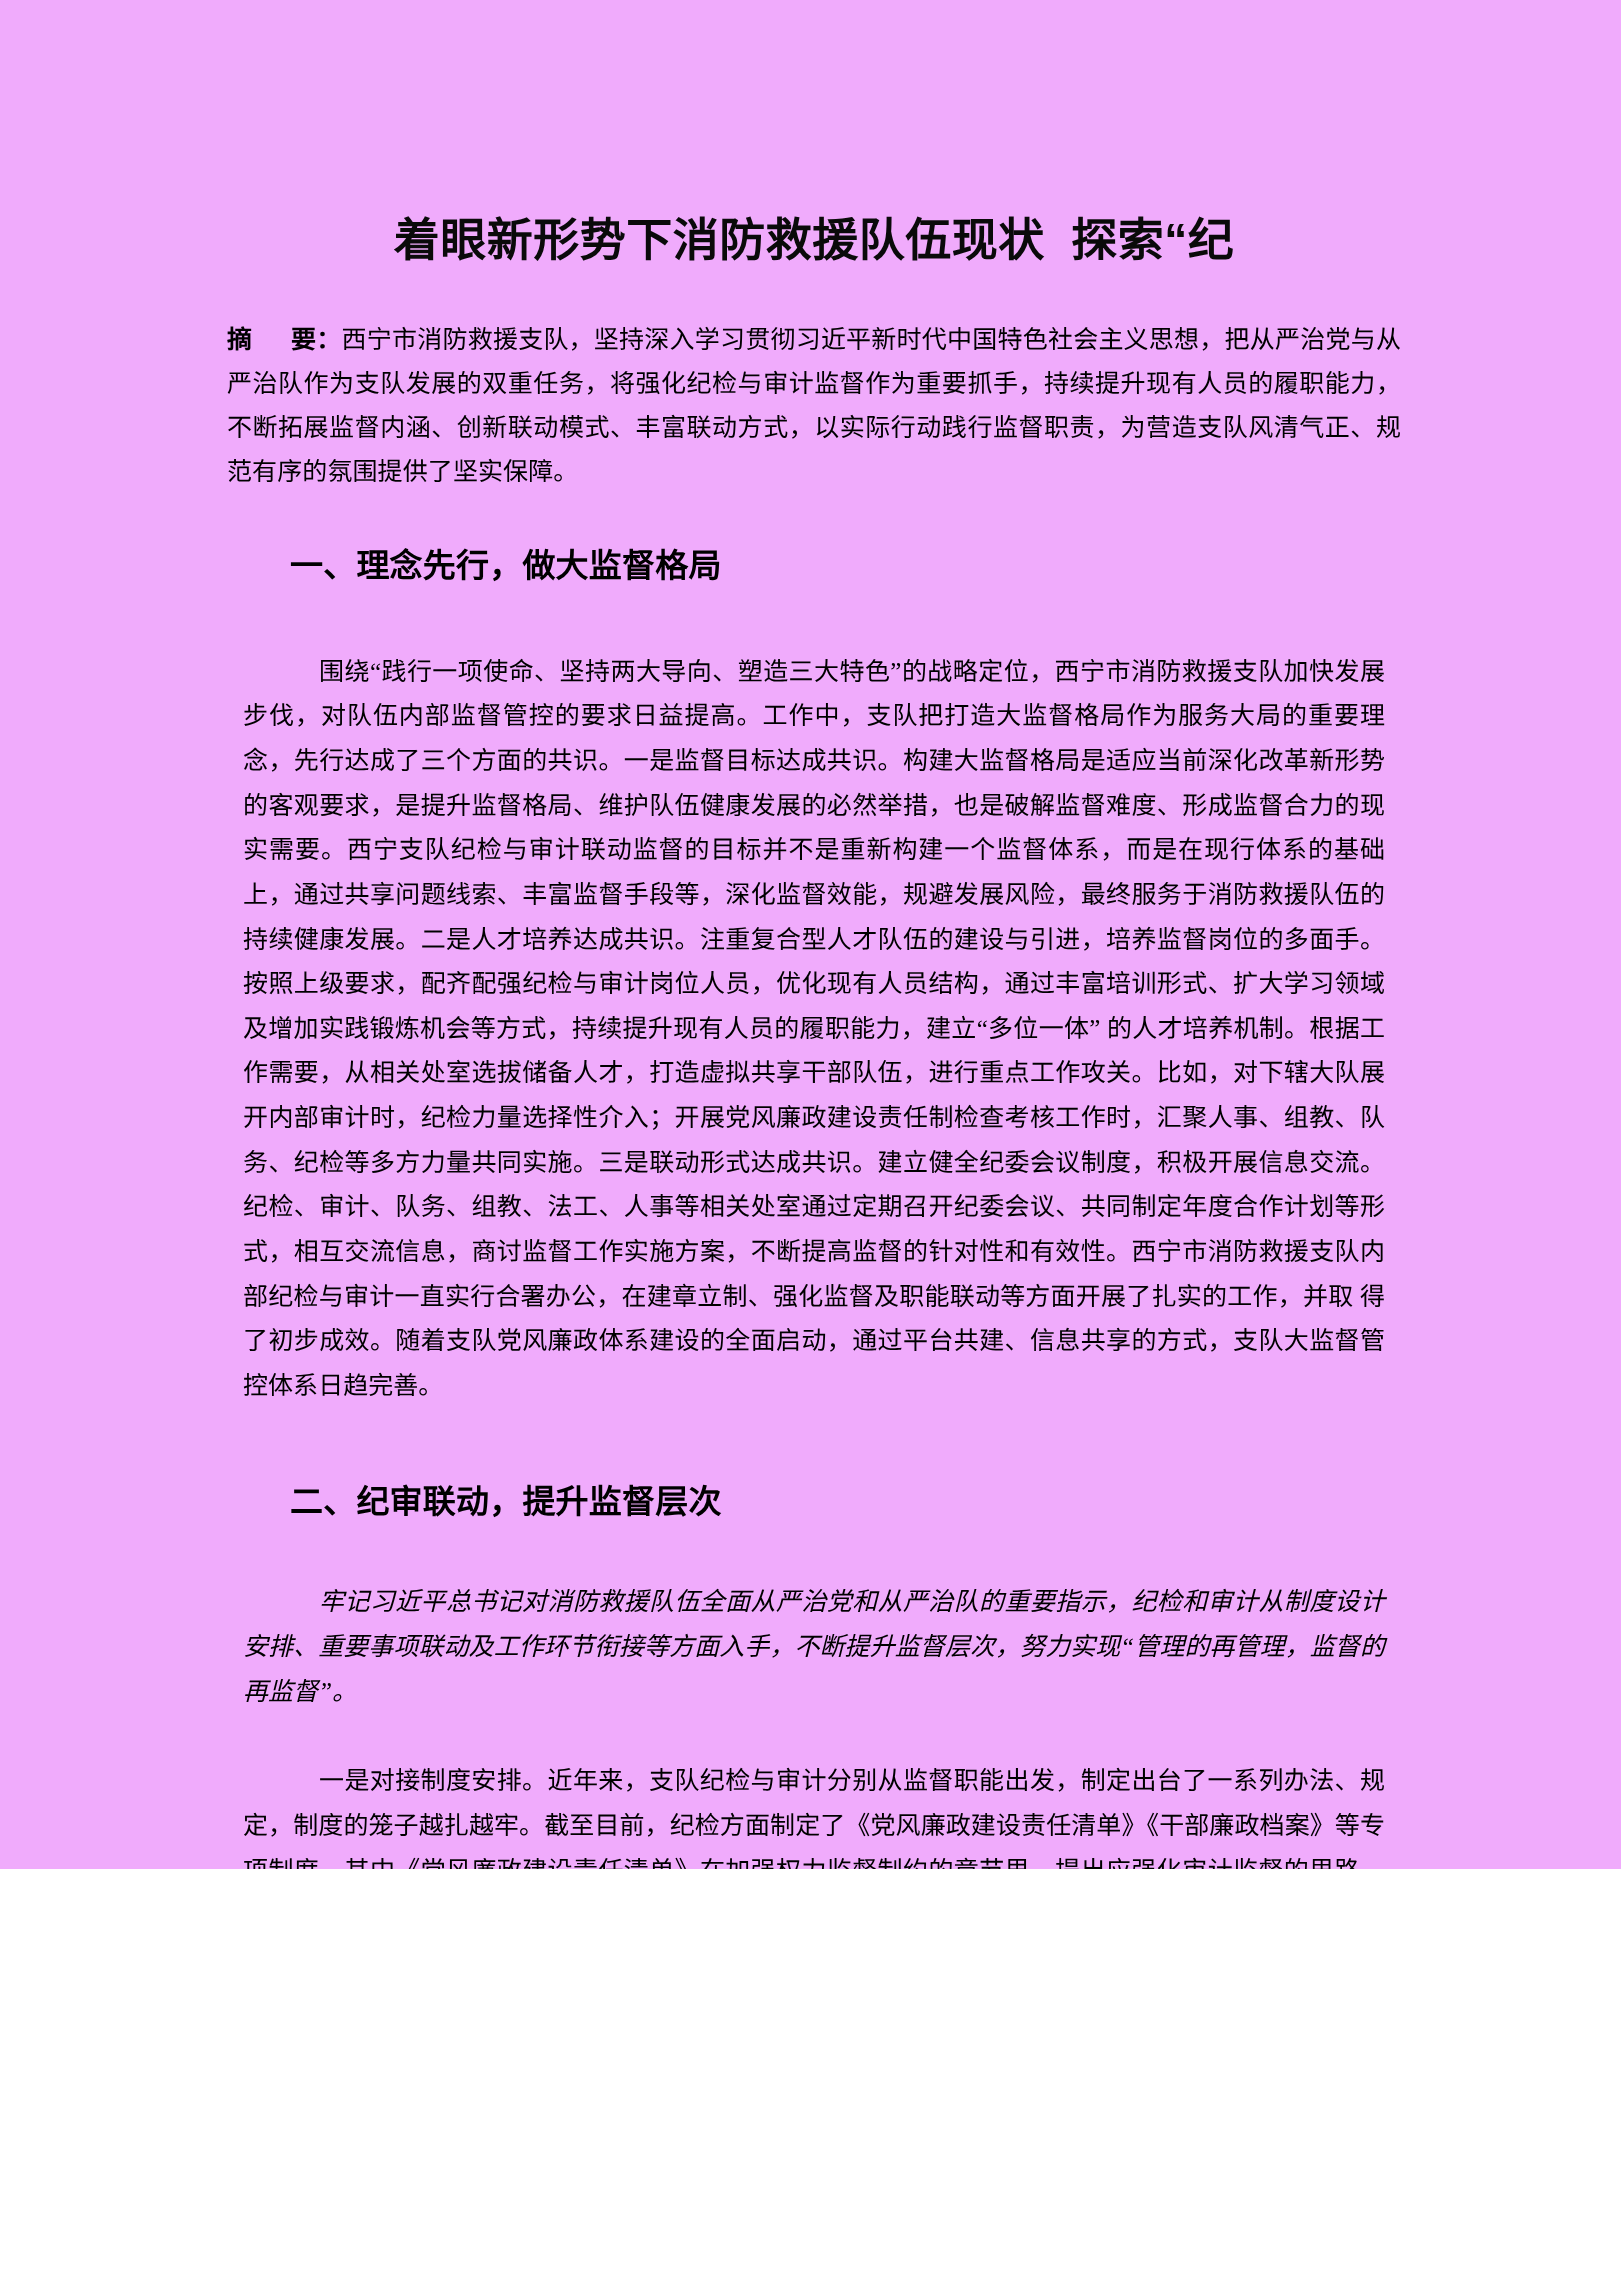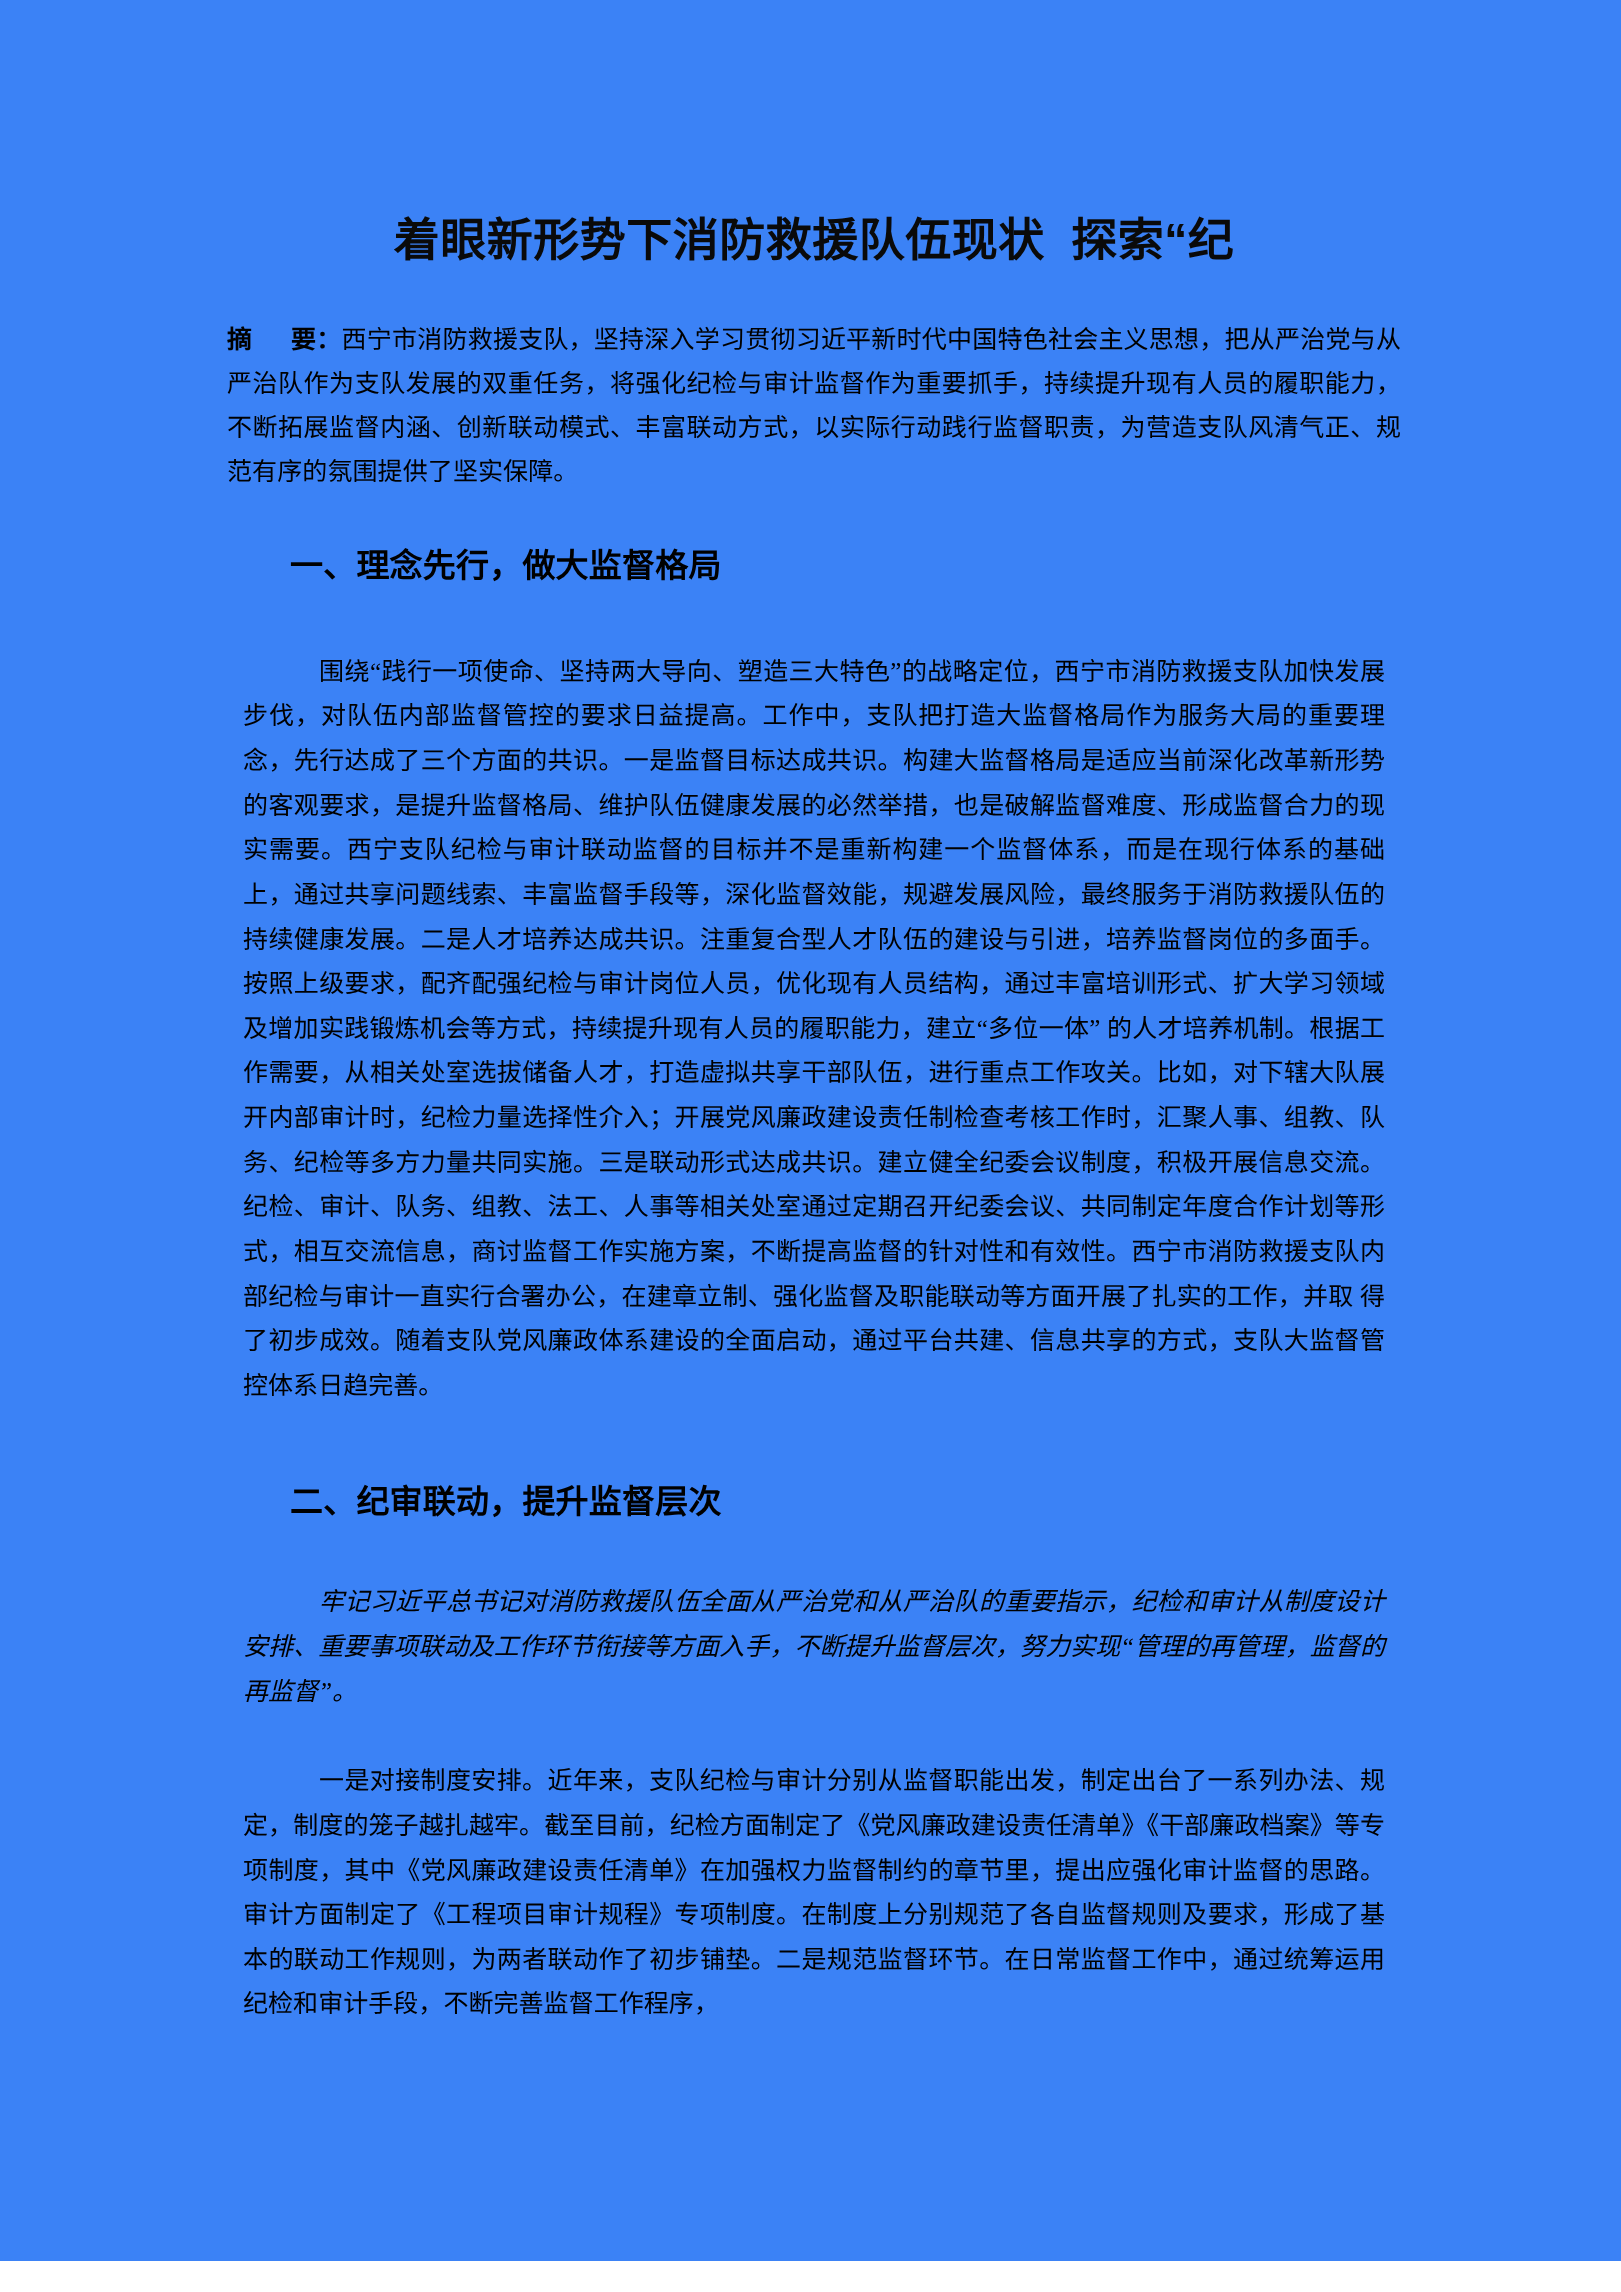"着眼新形势下消防救援队伍现状 探索“纪" .page { background: #3b82f6 -> #f0abfc; height: 2261px -> 1869px }
